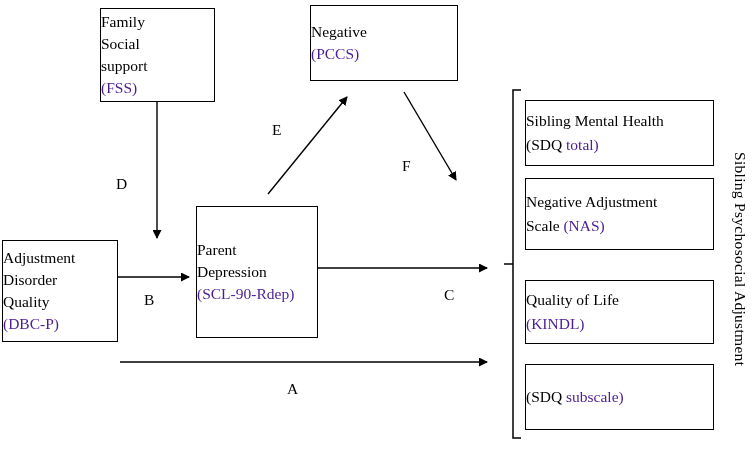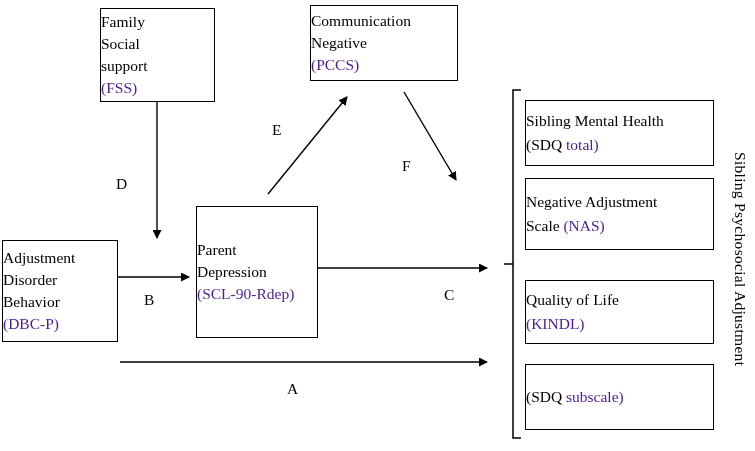"Communication" div { html: <div>Communication</div> -> none }
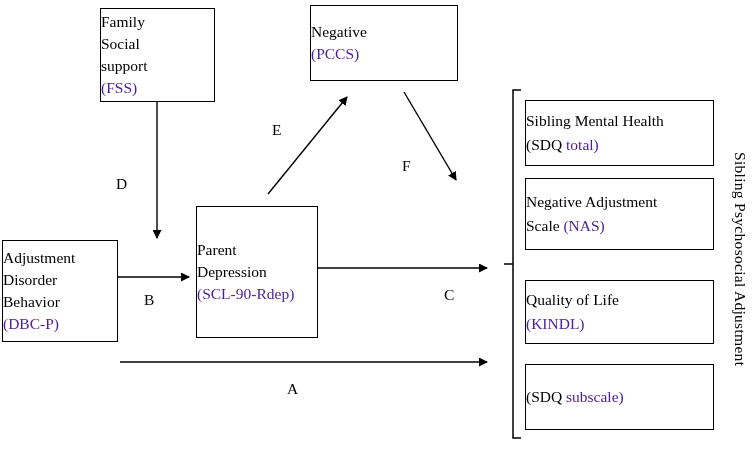"Behavior" div { text: Behavior -> Quality }
